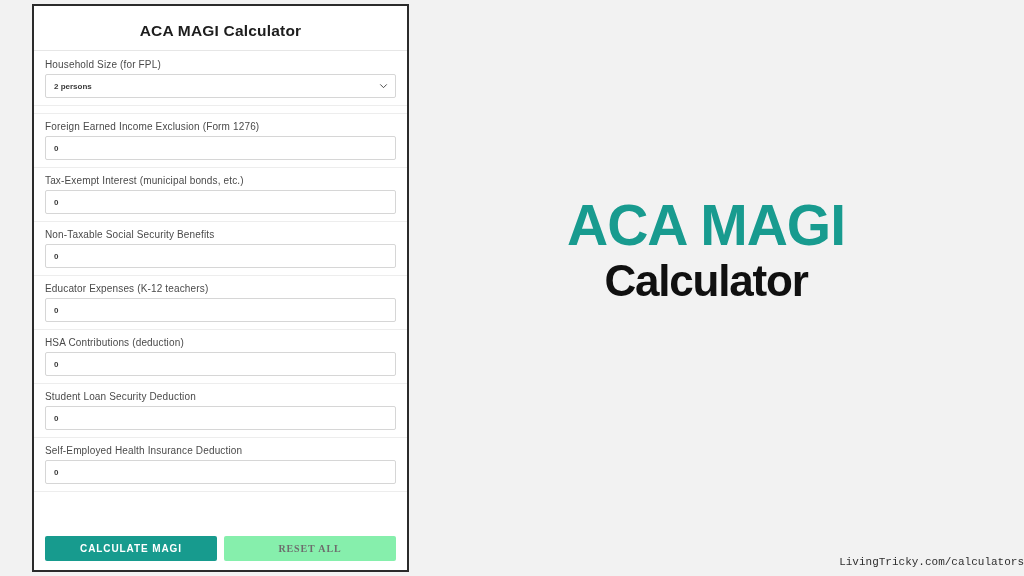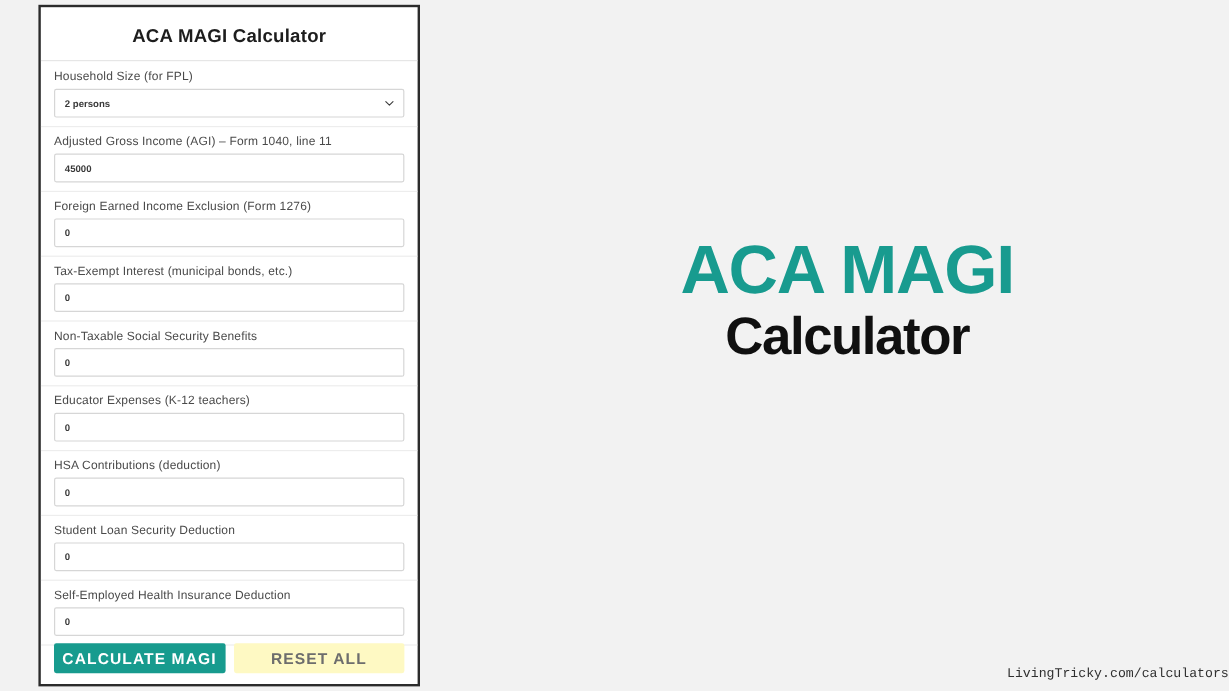"ACA MAGI Calculator" #card { width: 318px -> 377px }
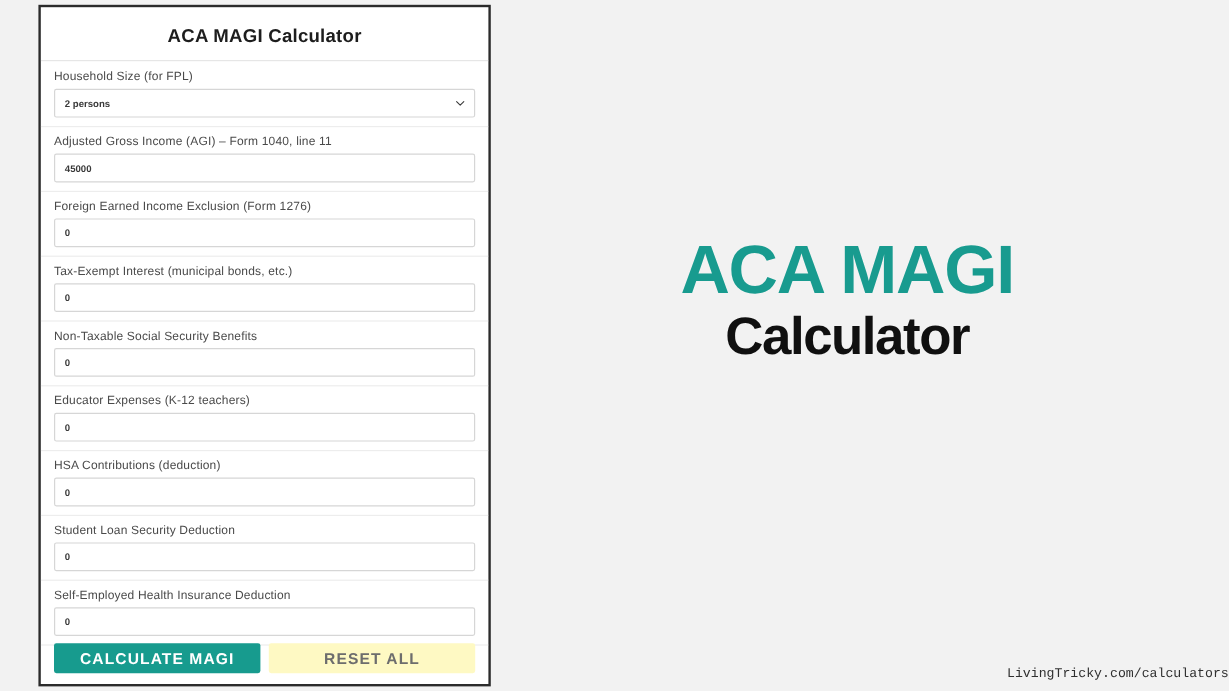"Adjusted Gross Income (AGI) –" div.field { html: <div> <div>Adjusted Gross Income (AGI) – Form 1040, line 11</div> <div>45000</div> </div> -> none }
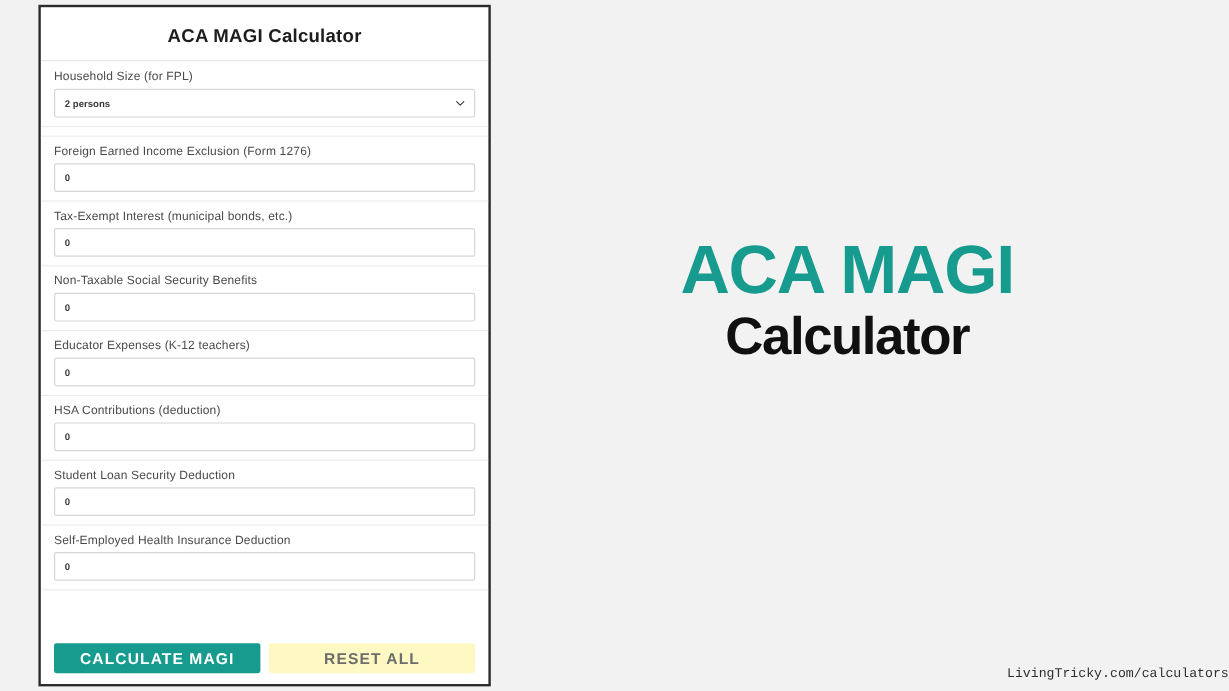"CALCULATE MAGI" .btn { font-size: 13px -> 10px }
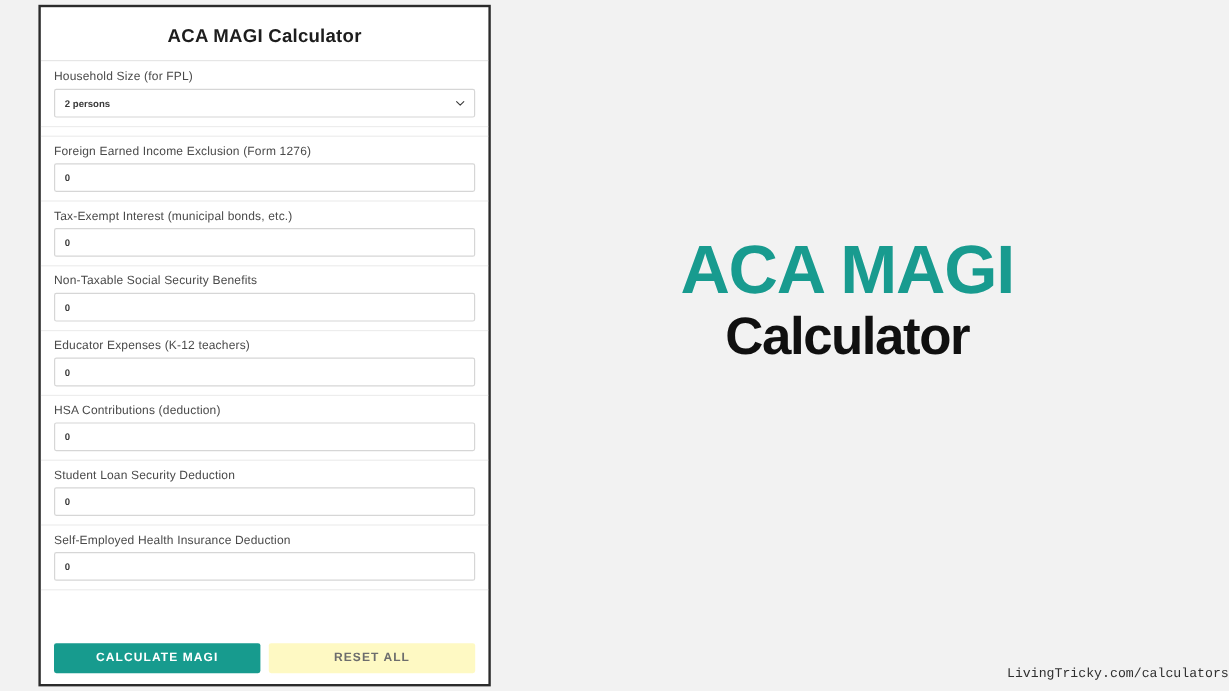"RESET ALL" .btn-secondary { background: #fef9c3 -> #86efac; font-family: none -> Liberation Serif, serif }
